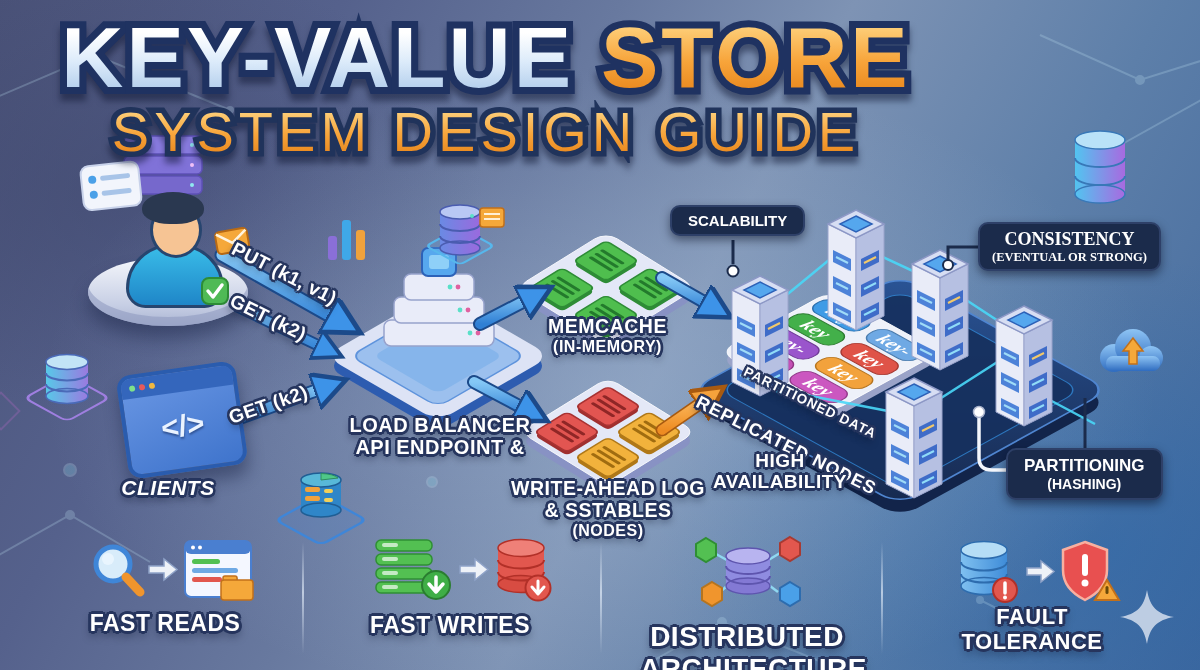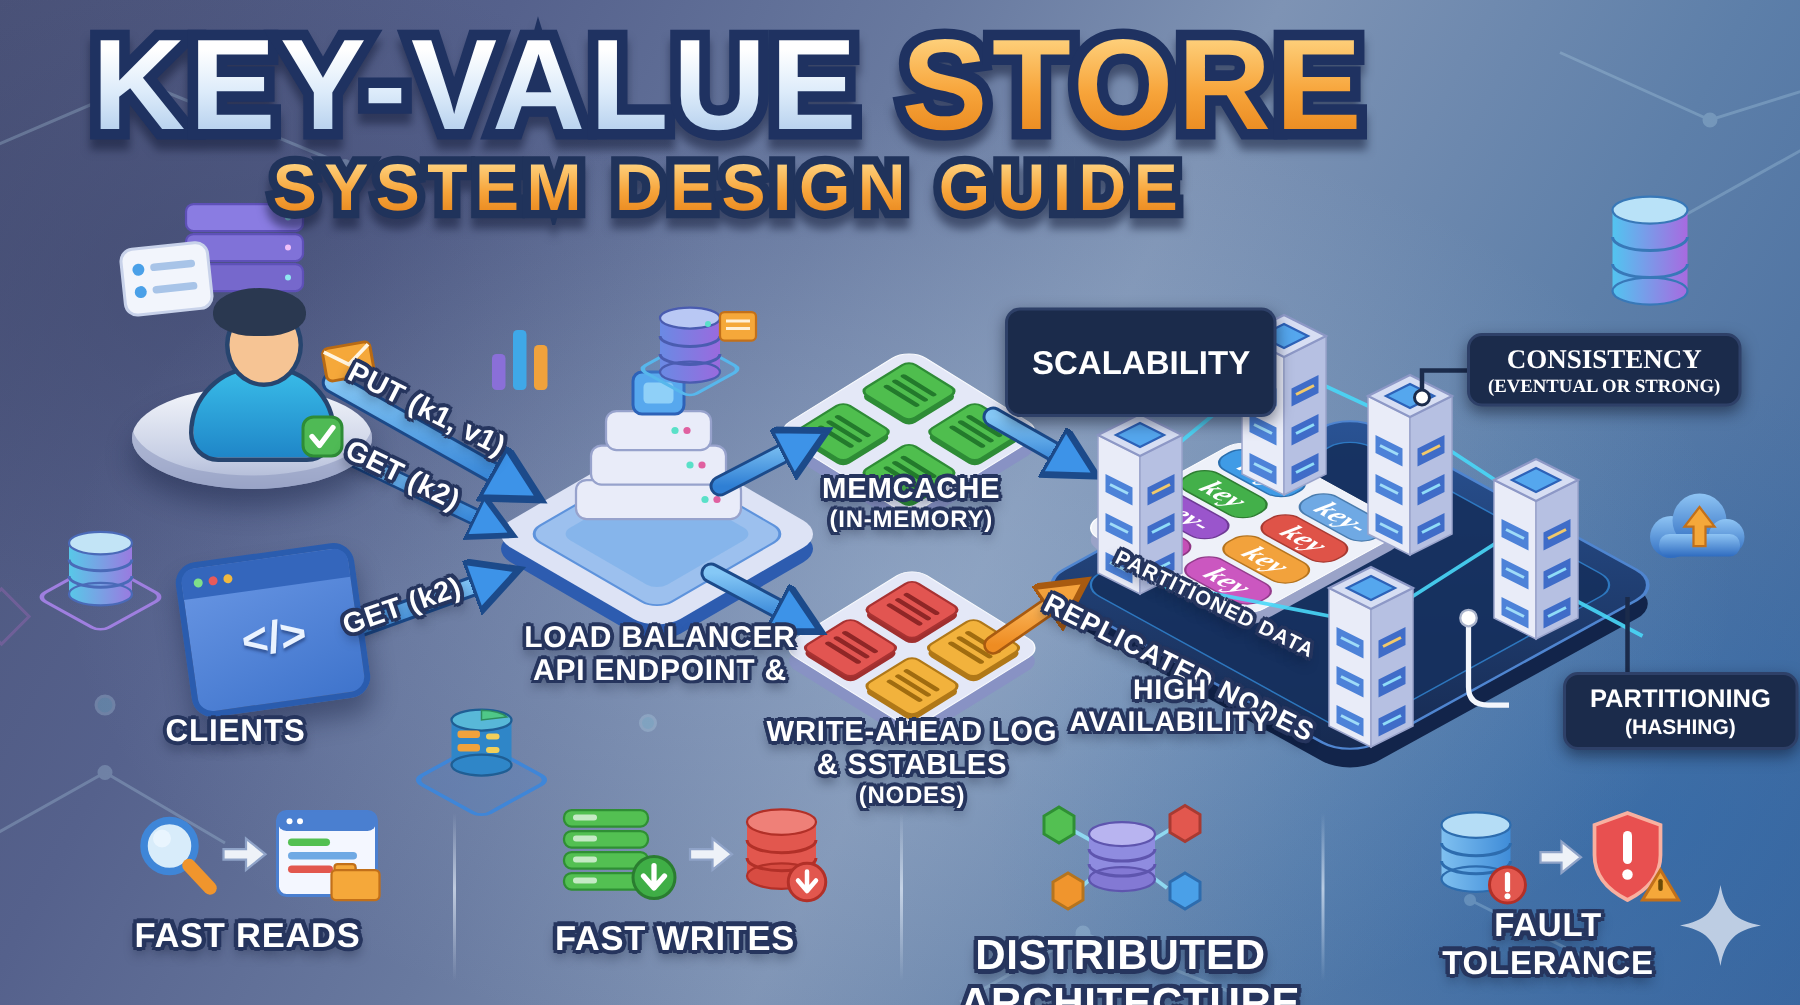"SYSTEM DESIGN GUIDE" .t2 { font-size: 44px -> 56px; font-weight: 700 -> 400 }
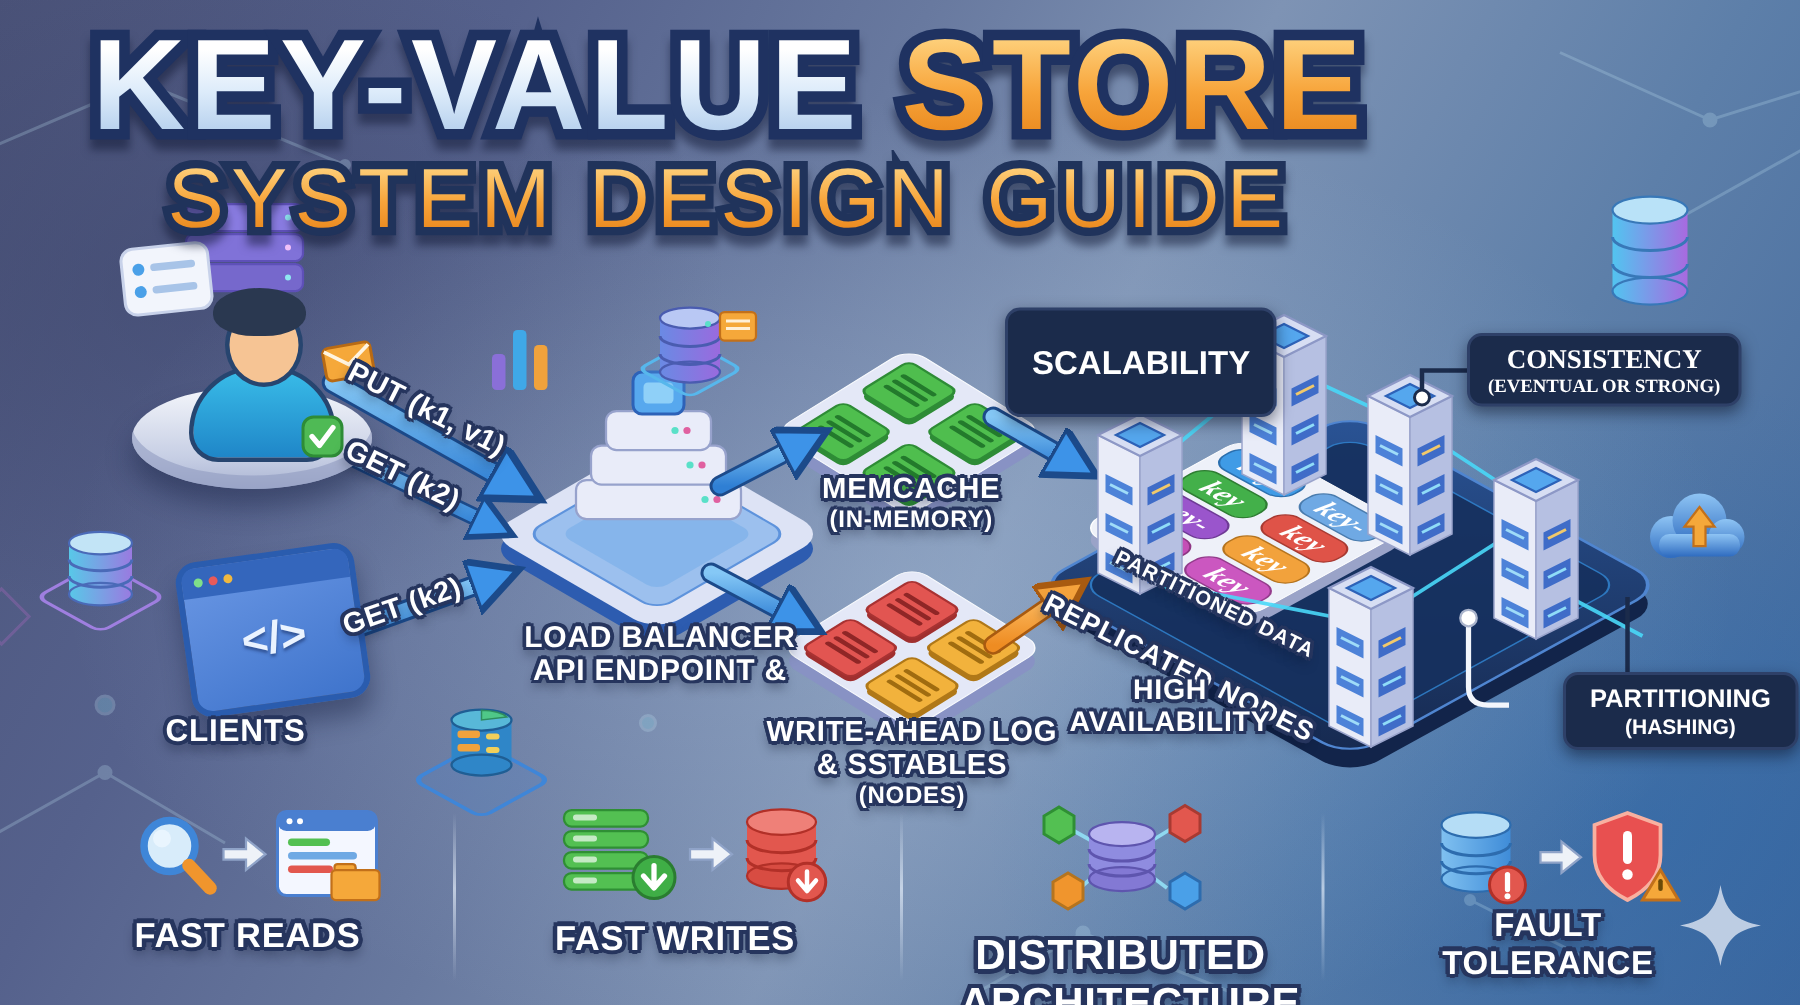"SCALABILITY" div.badge { font-size: 22px -> 15px; padding: 22px 16px -> 5px 16px }
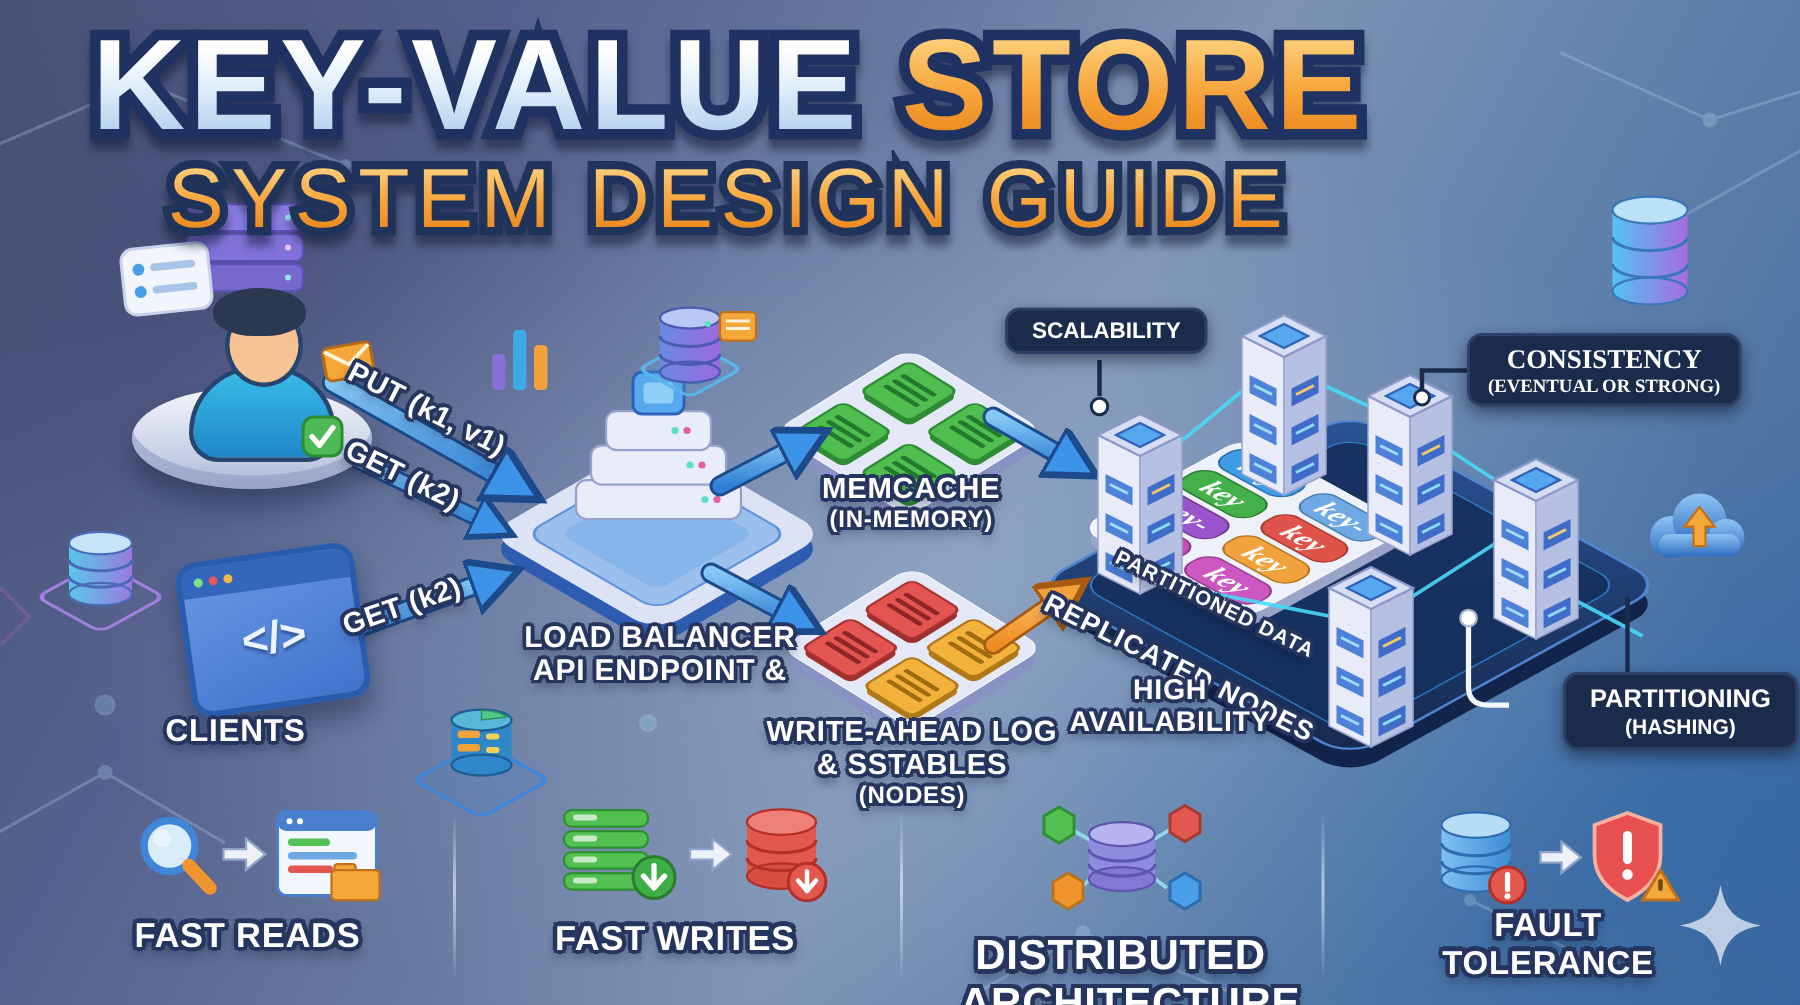"PARTITIONING" div.badge { margin-left: 36px -> none }
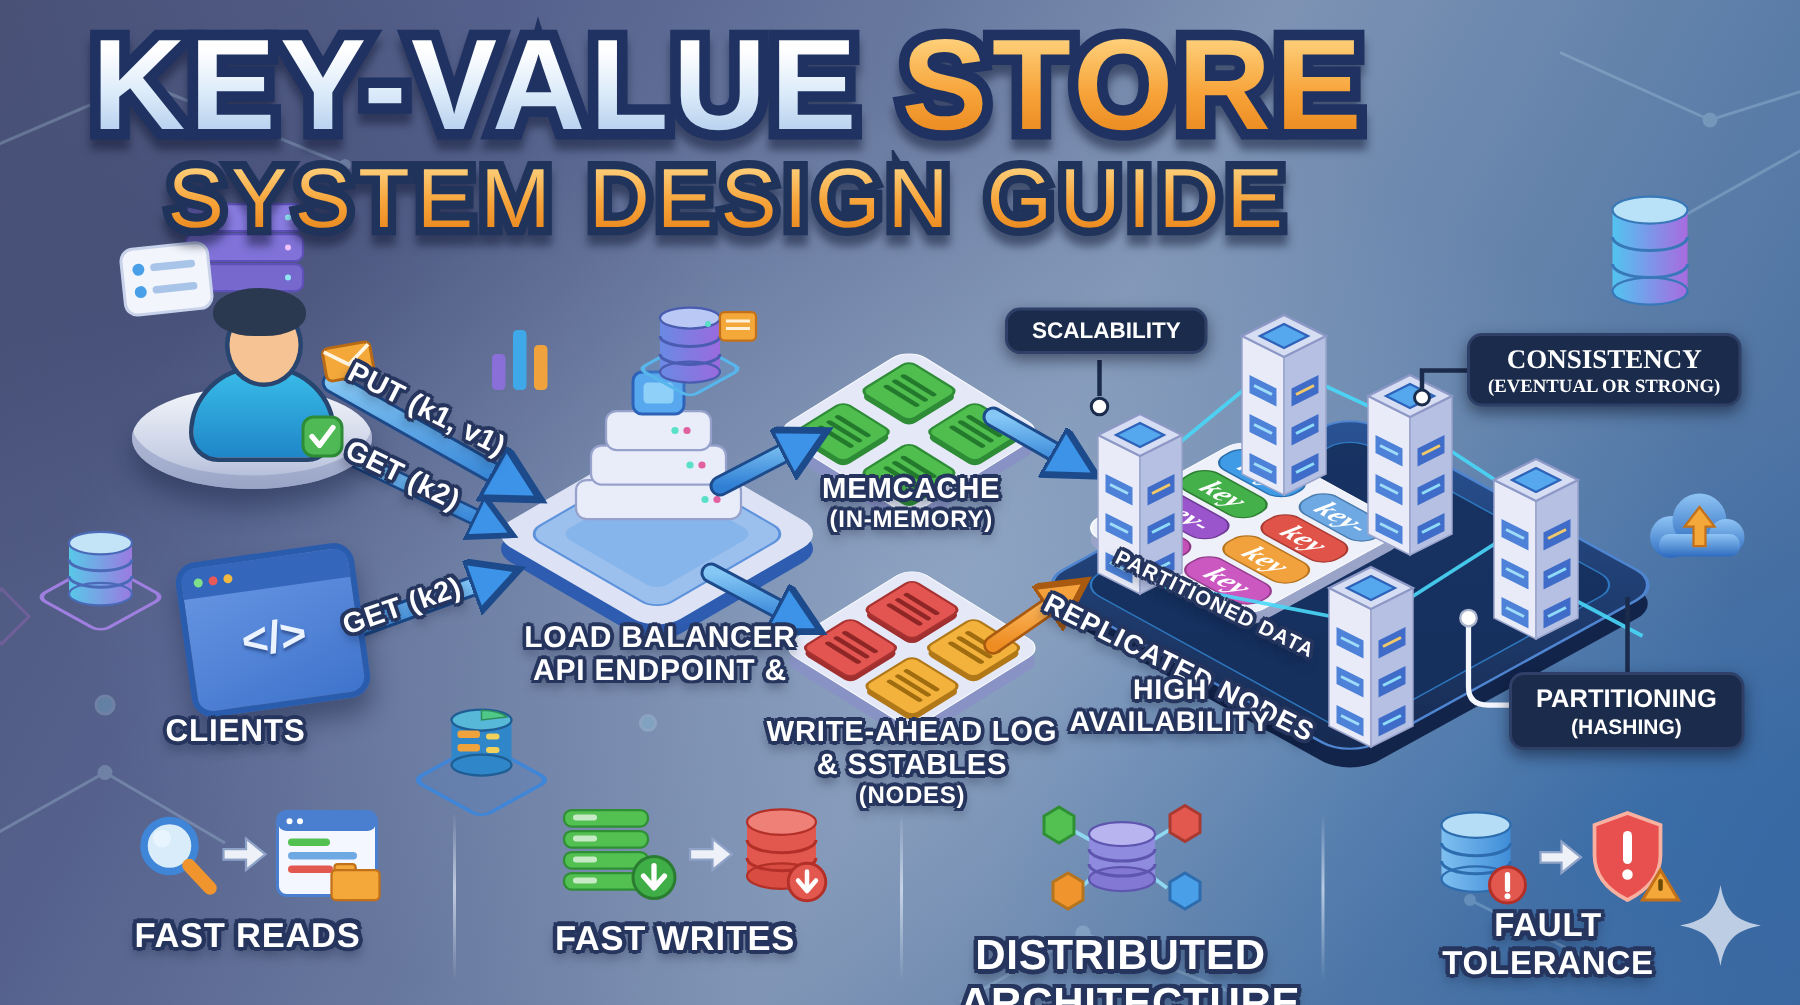"CLIENTS" div.dlabel { font-style: none -> italic; left: 72px -> 83px }
